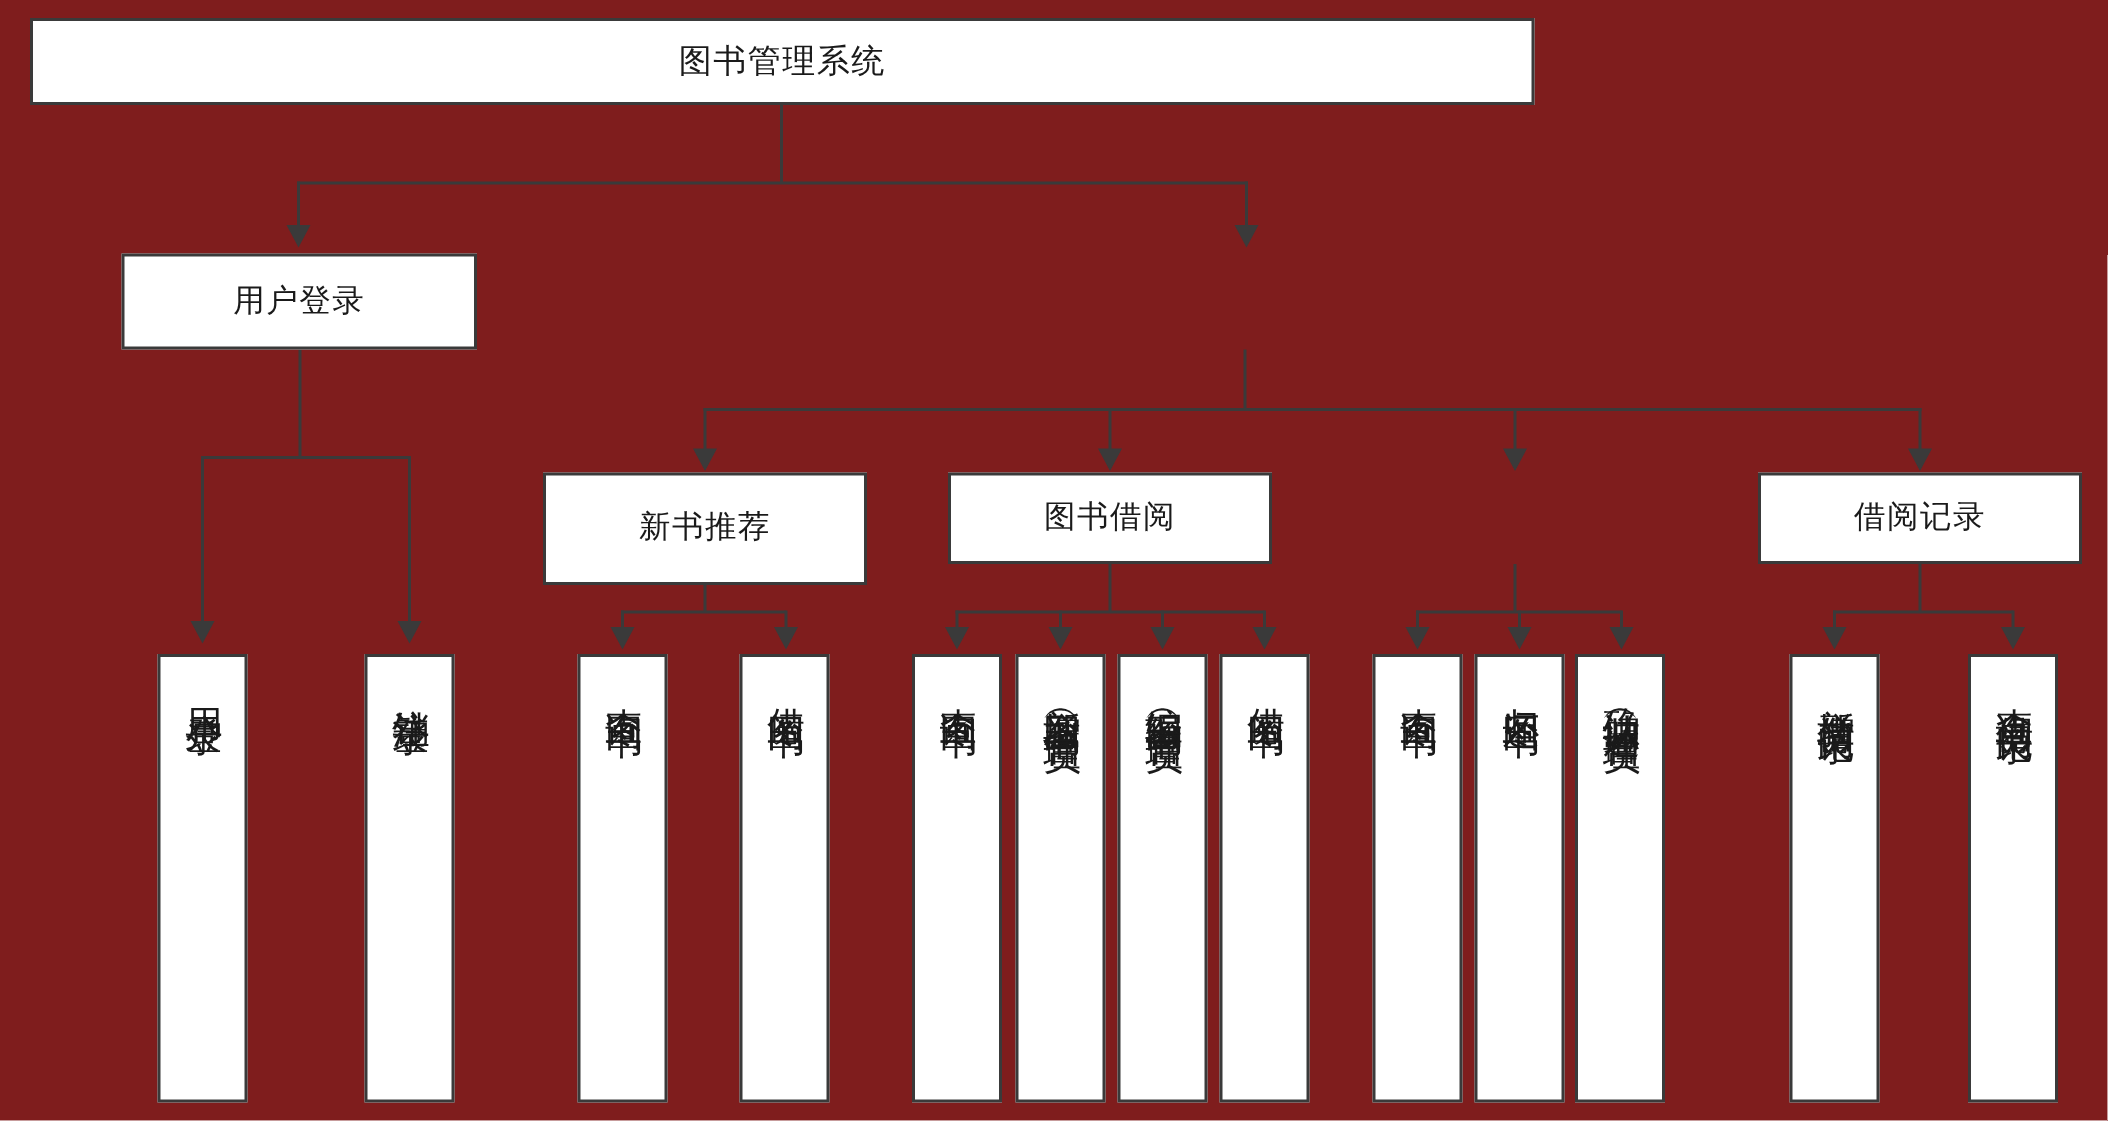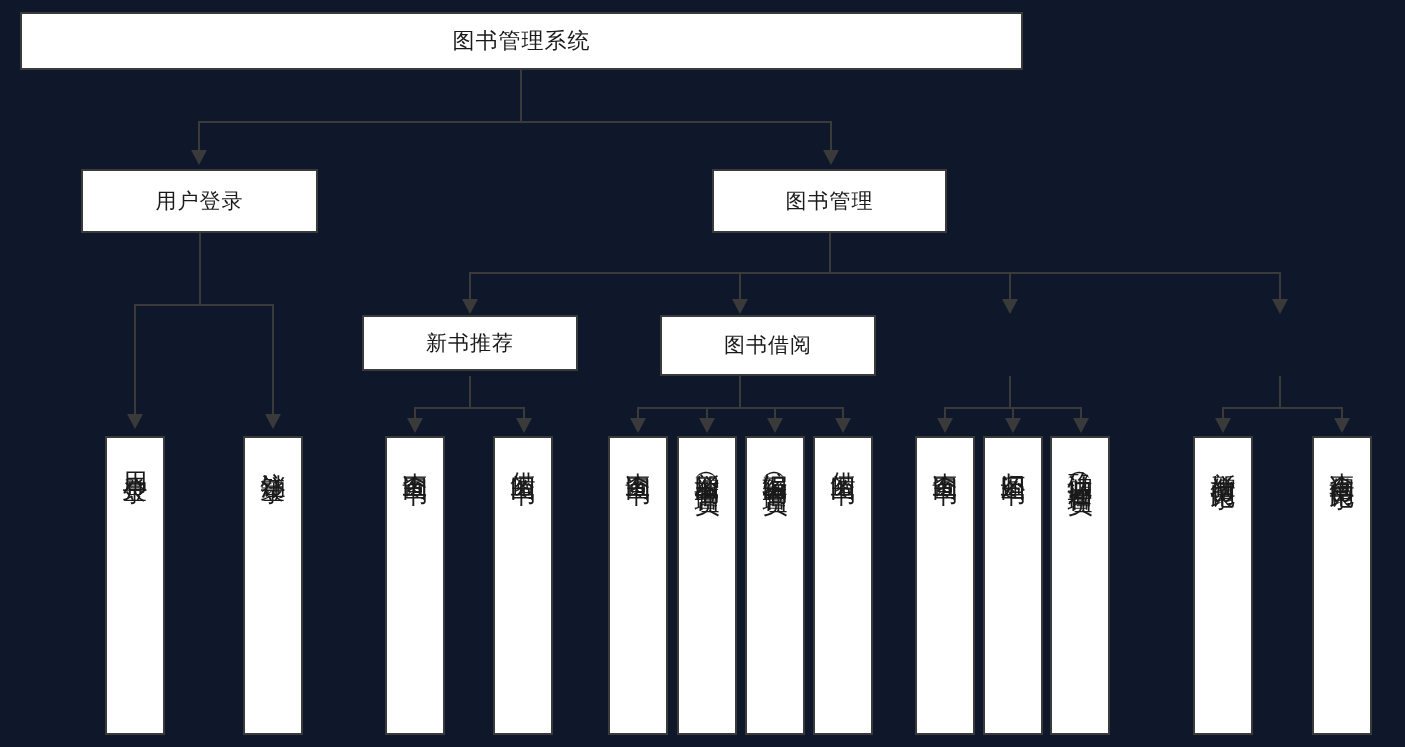"图书管理系统" #canvas { background: #0f172a -> #7f1d1d }
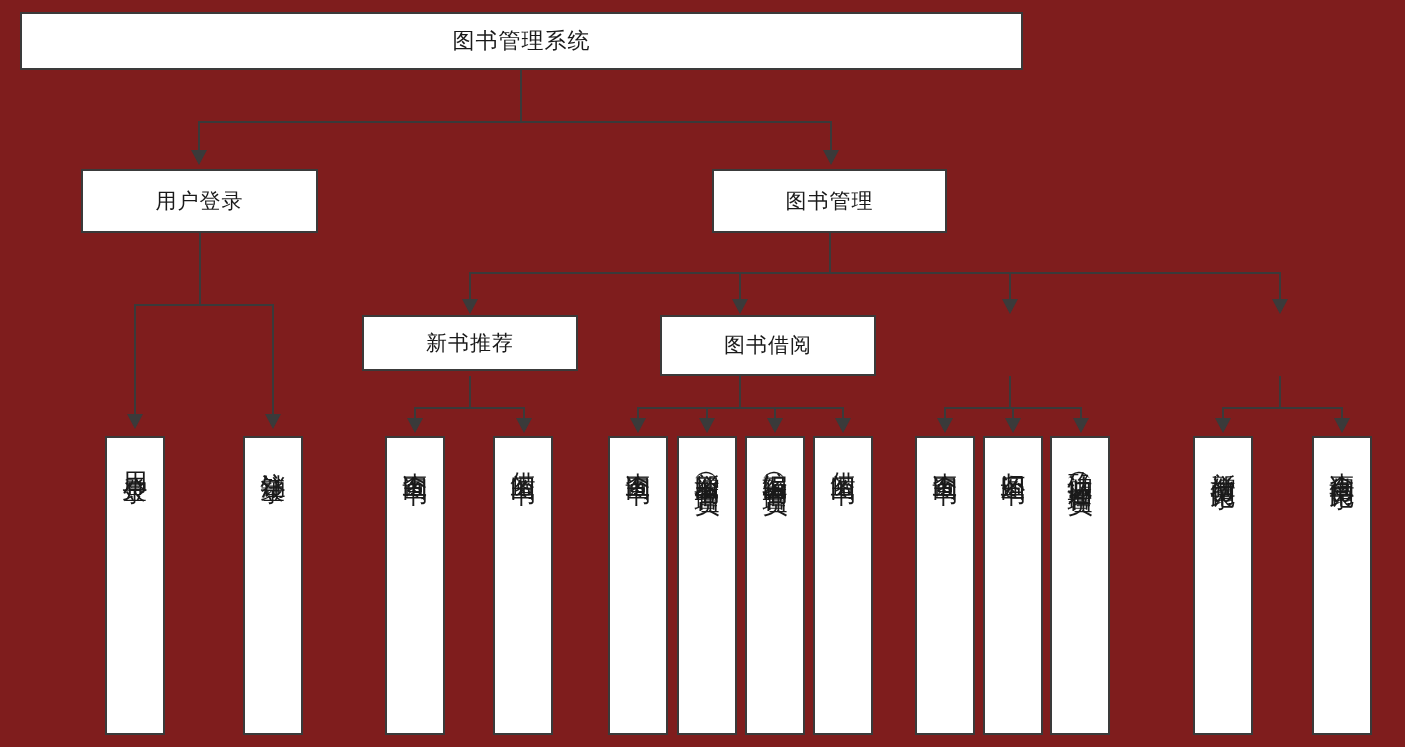"图书管理" div.node { html: <div> <span>图书管理</span> </div> -> none }
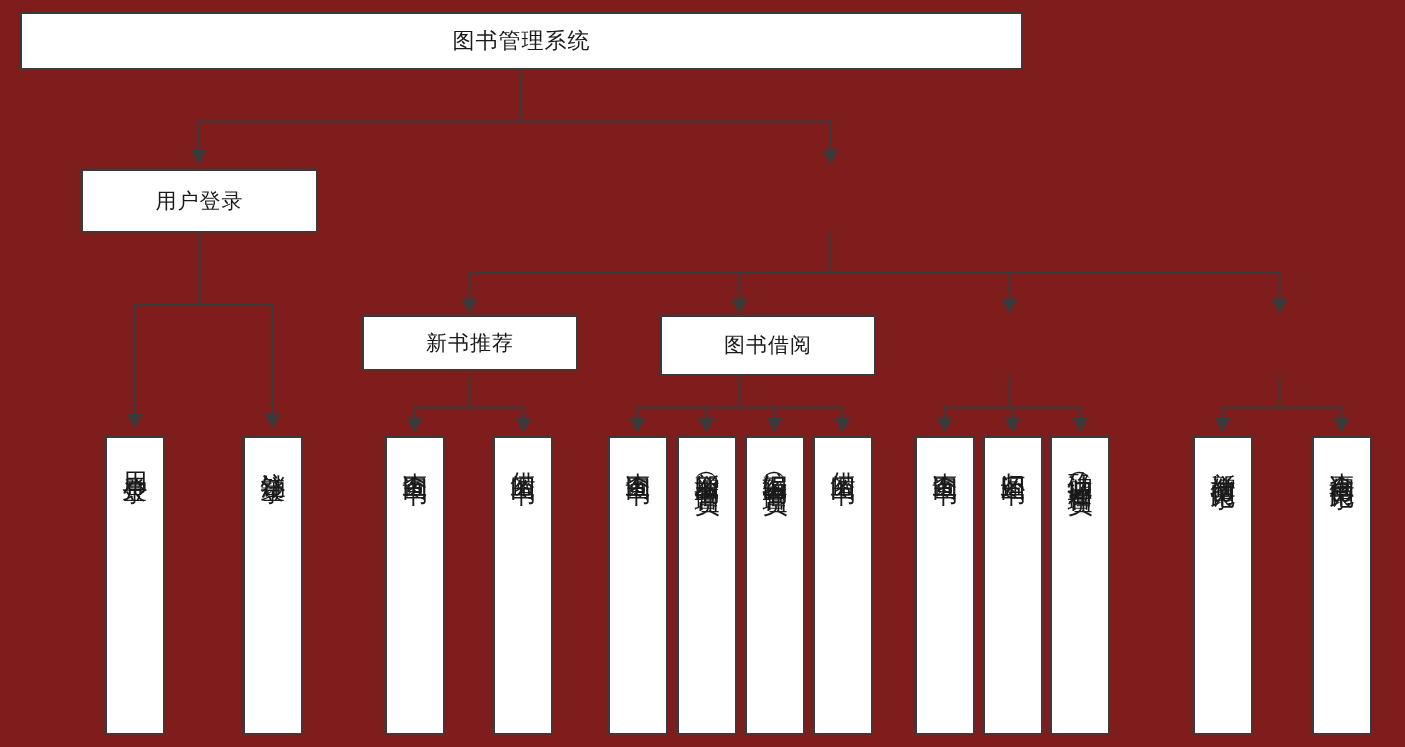"新书推荐" div.node { height: 56px -> 75px }
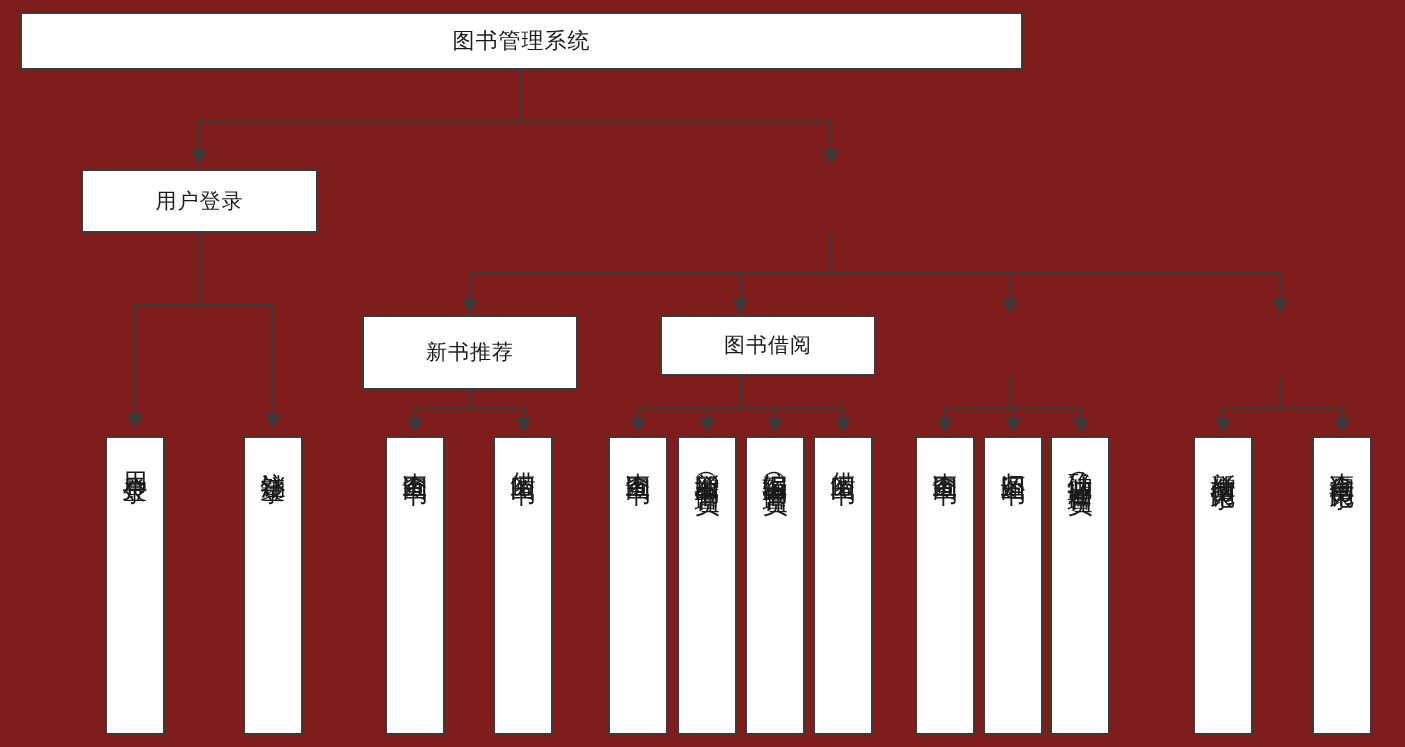"图书借阅" div.node { margin-left: 28px -> none }
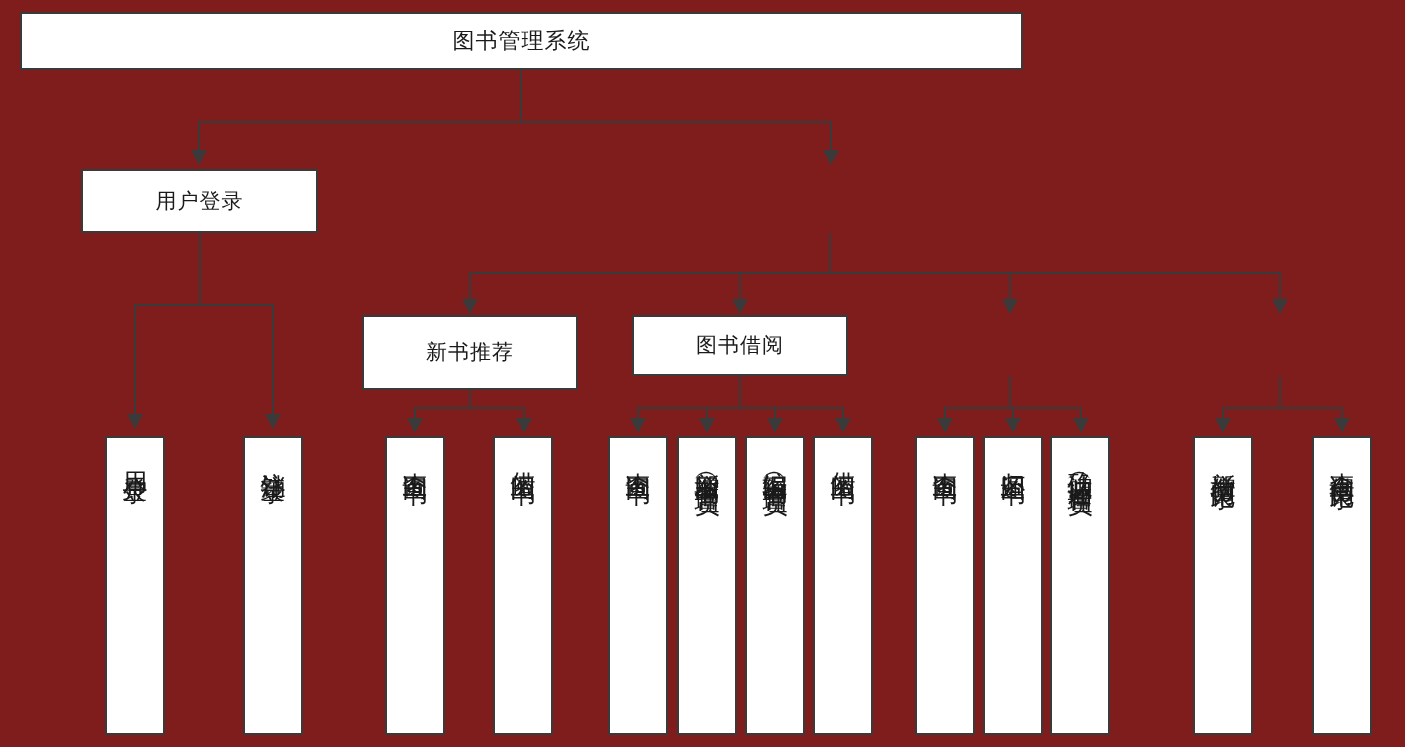"借阅记录" div.node { html: none -> <div> <span>借阅记录</span> </div> }
